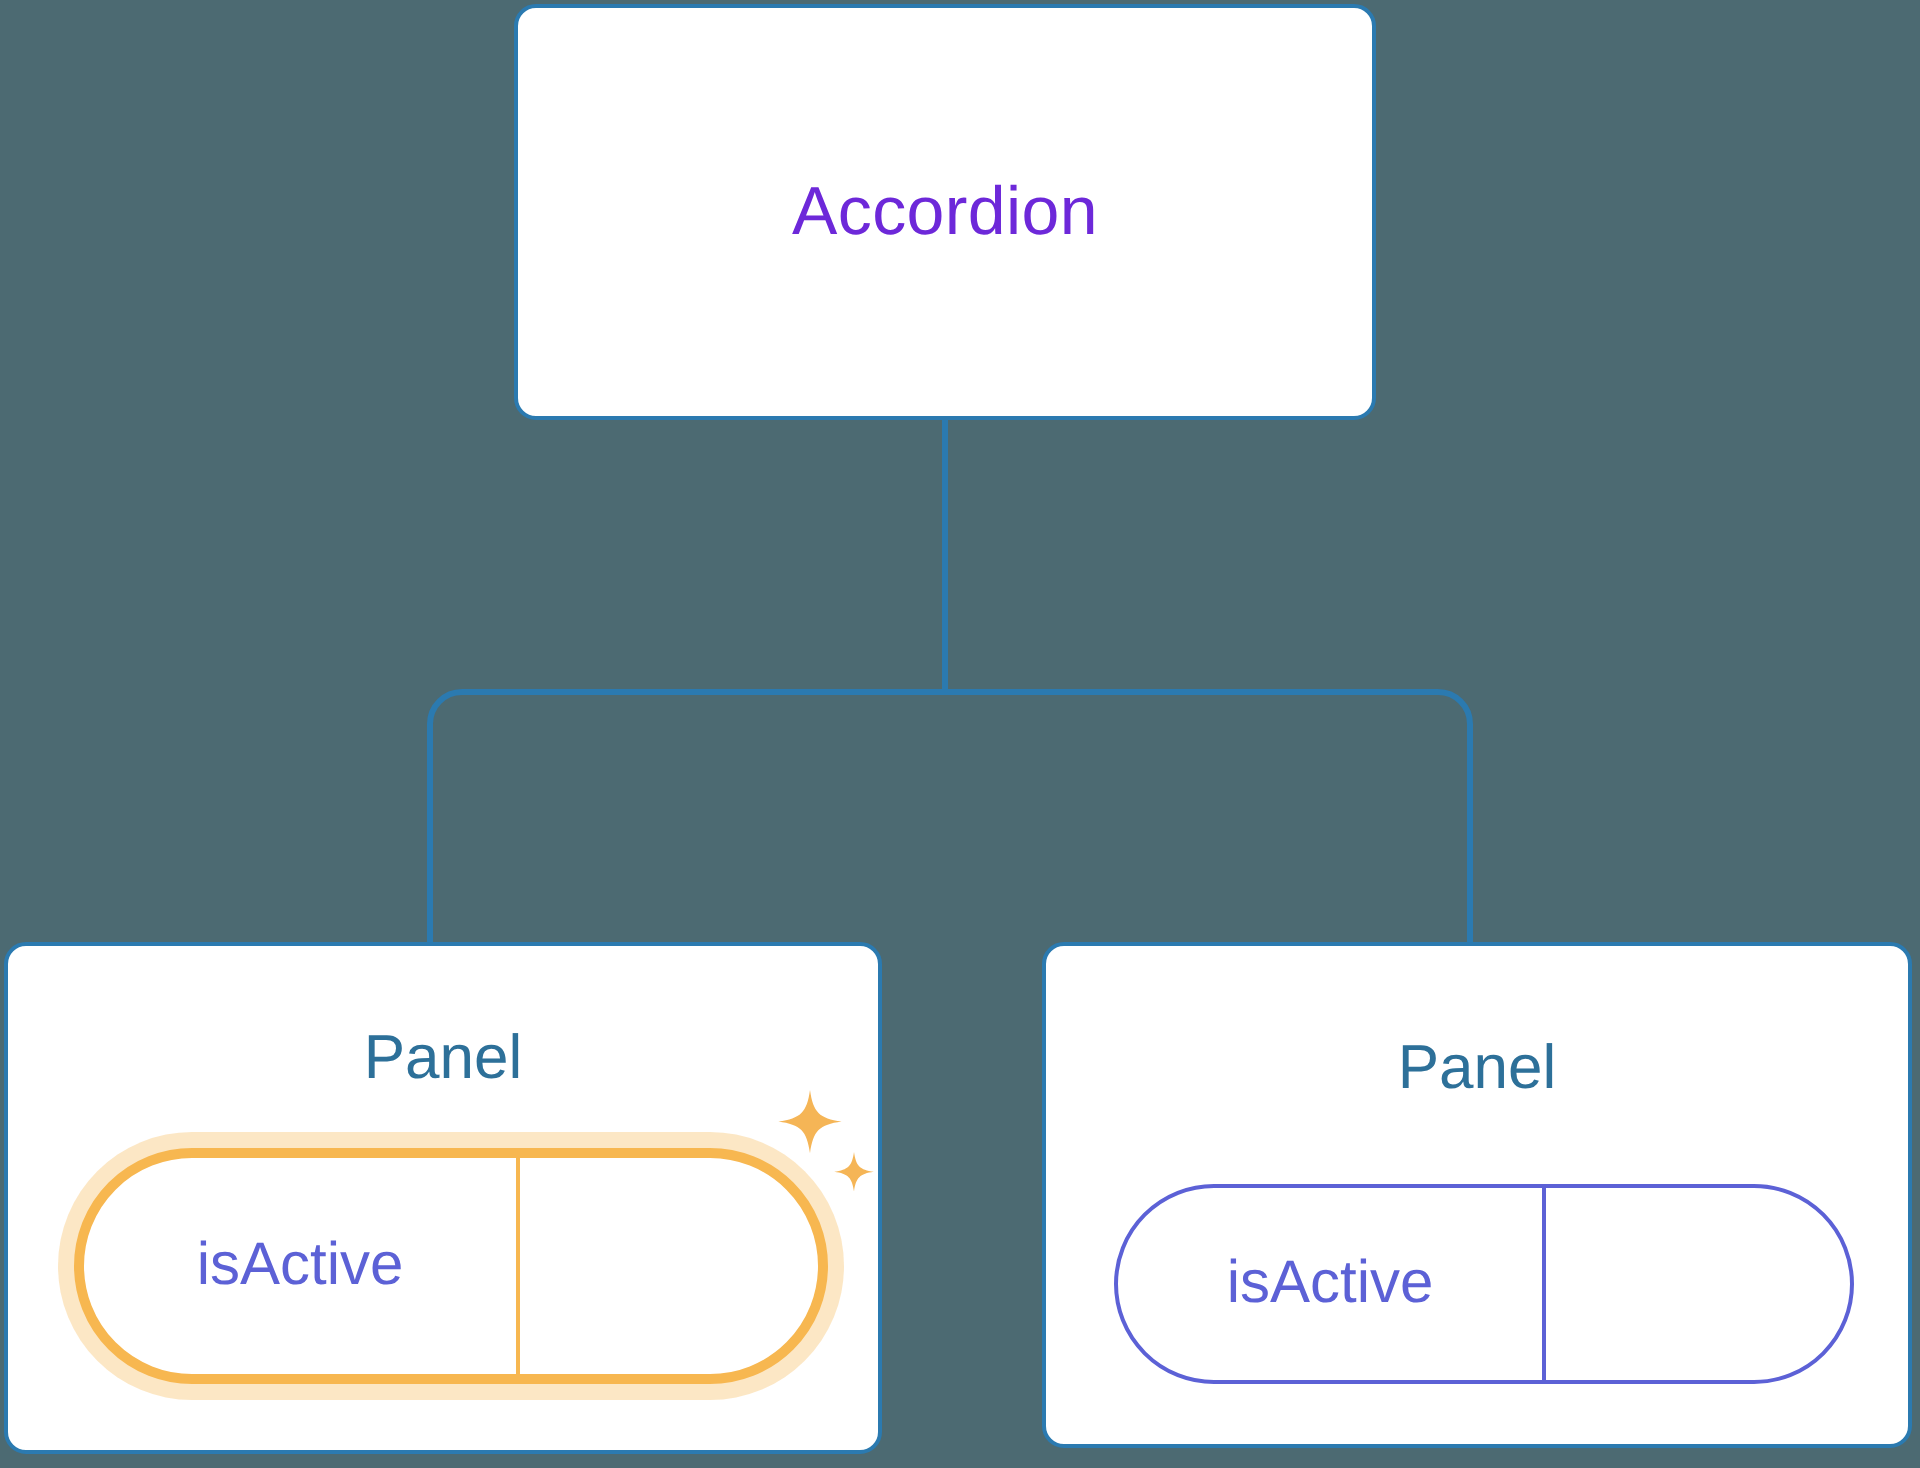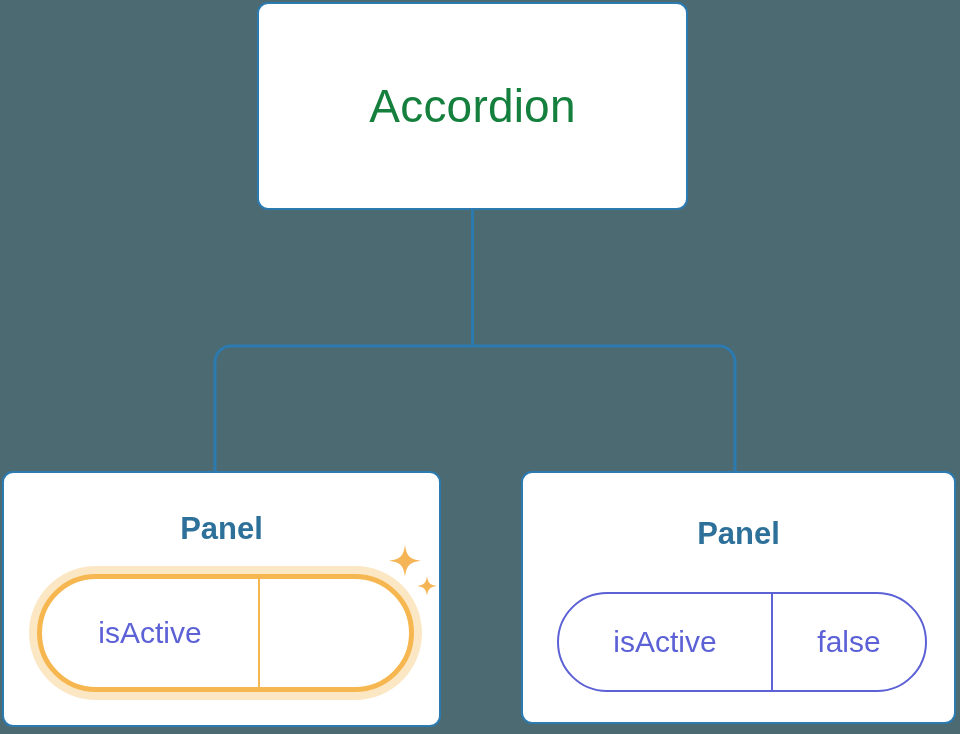"Accordion" .node-title-root { color: #15803d -> #6d28d9; font-size: 46px -> 34px }
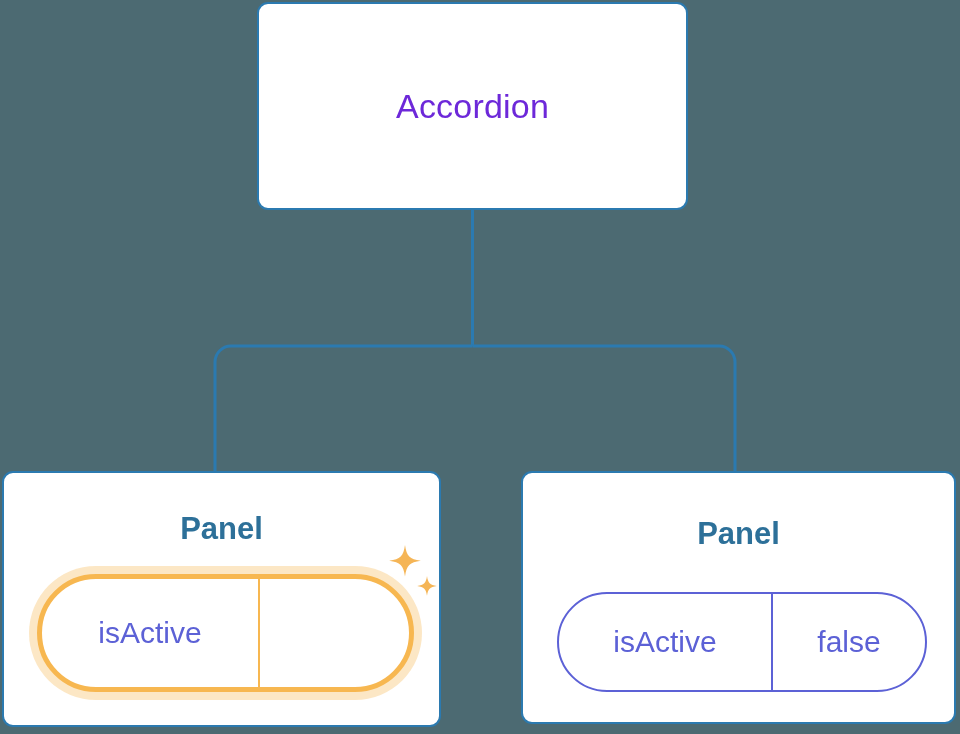"Panel" .node-title-panel { font-weight: bold -> none }
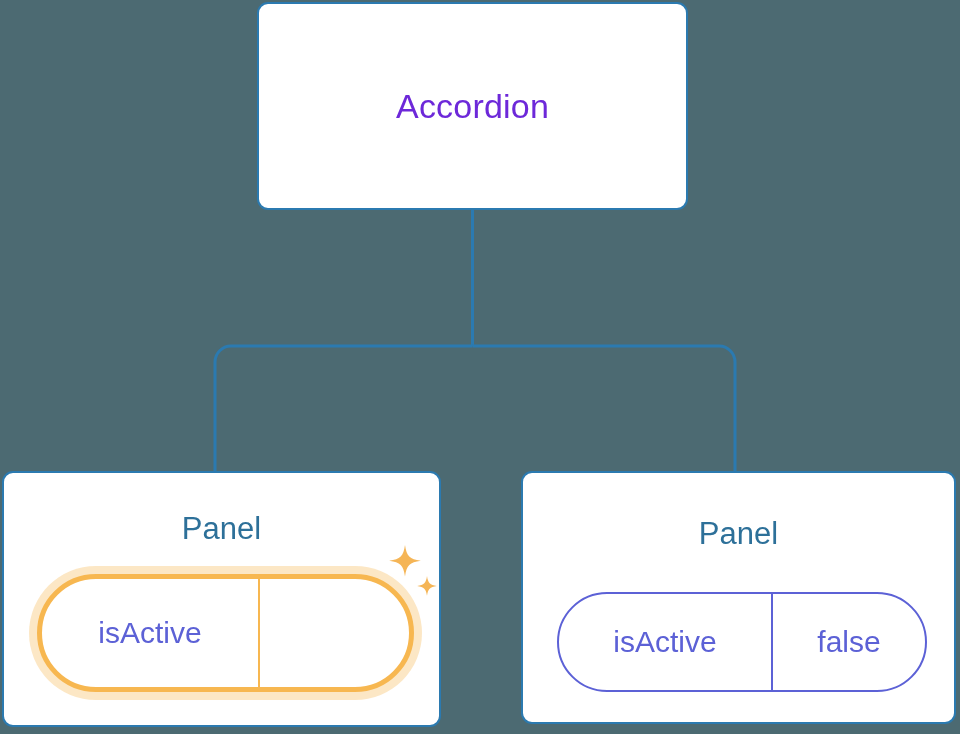"false" div.pill-cell { html: <div>false</div> -> none }
